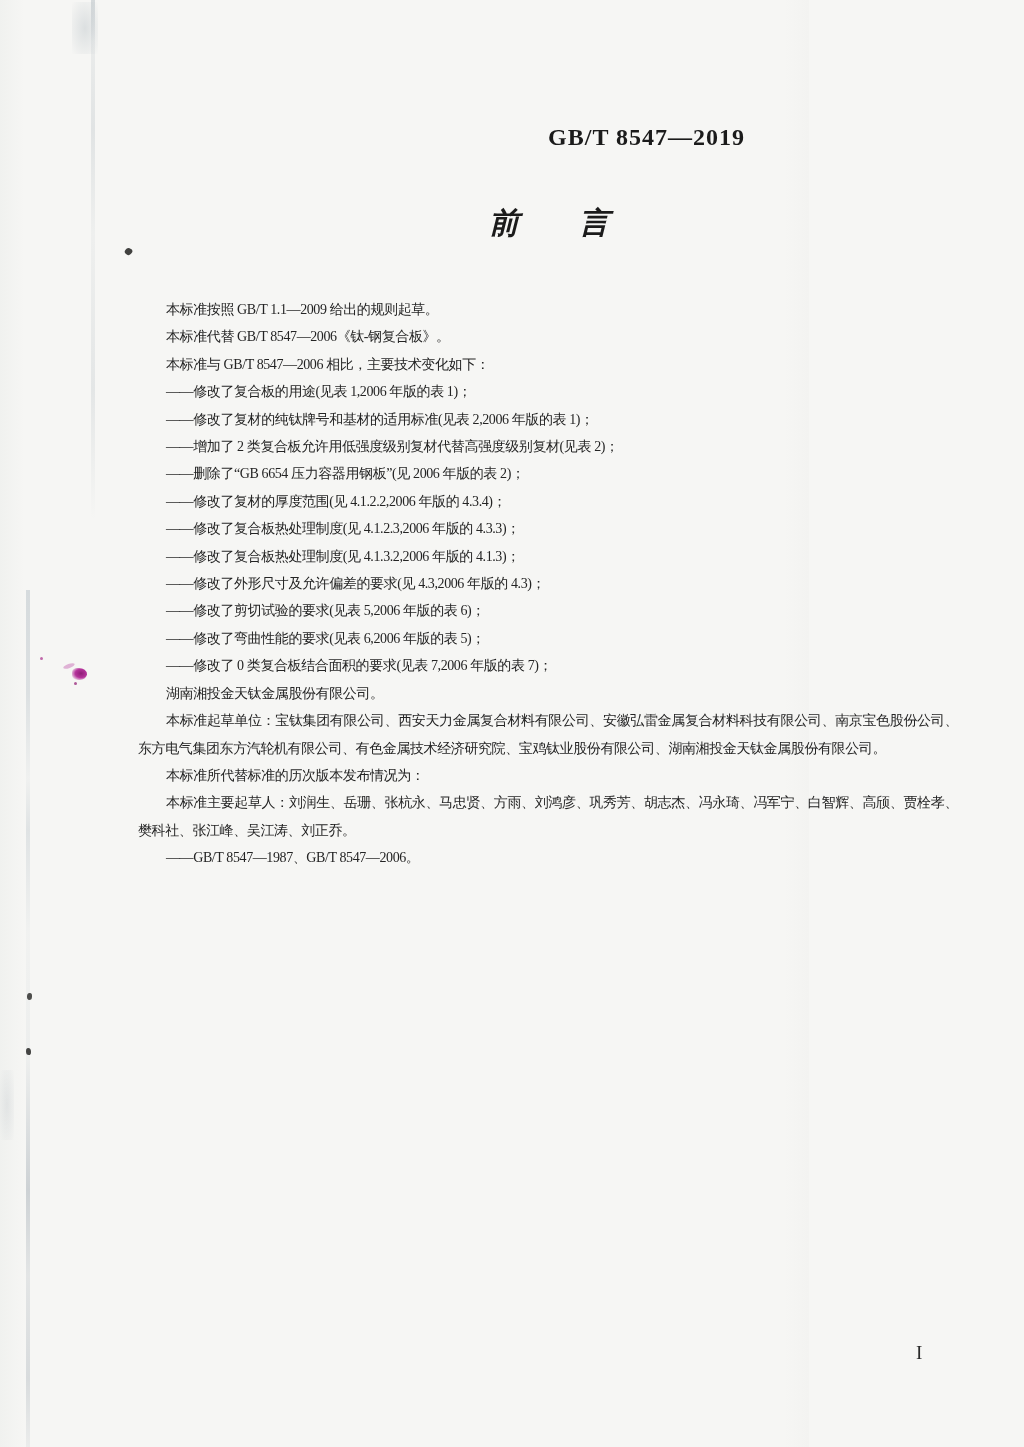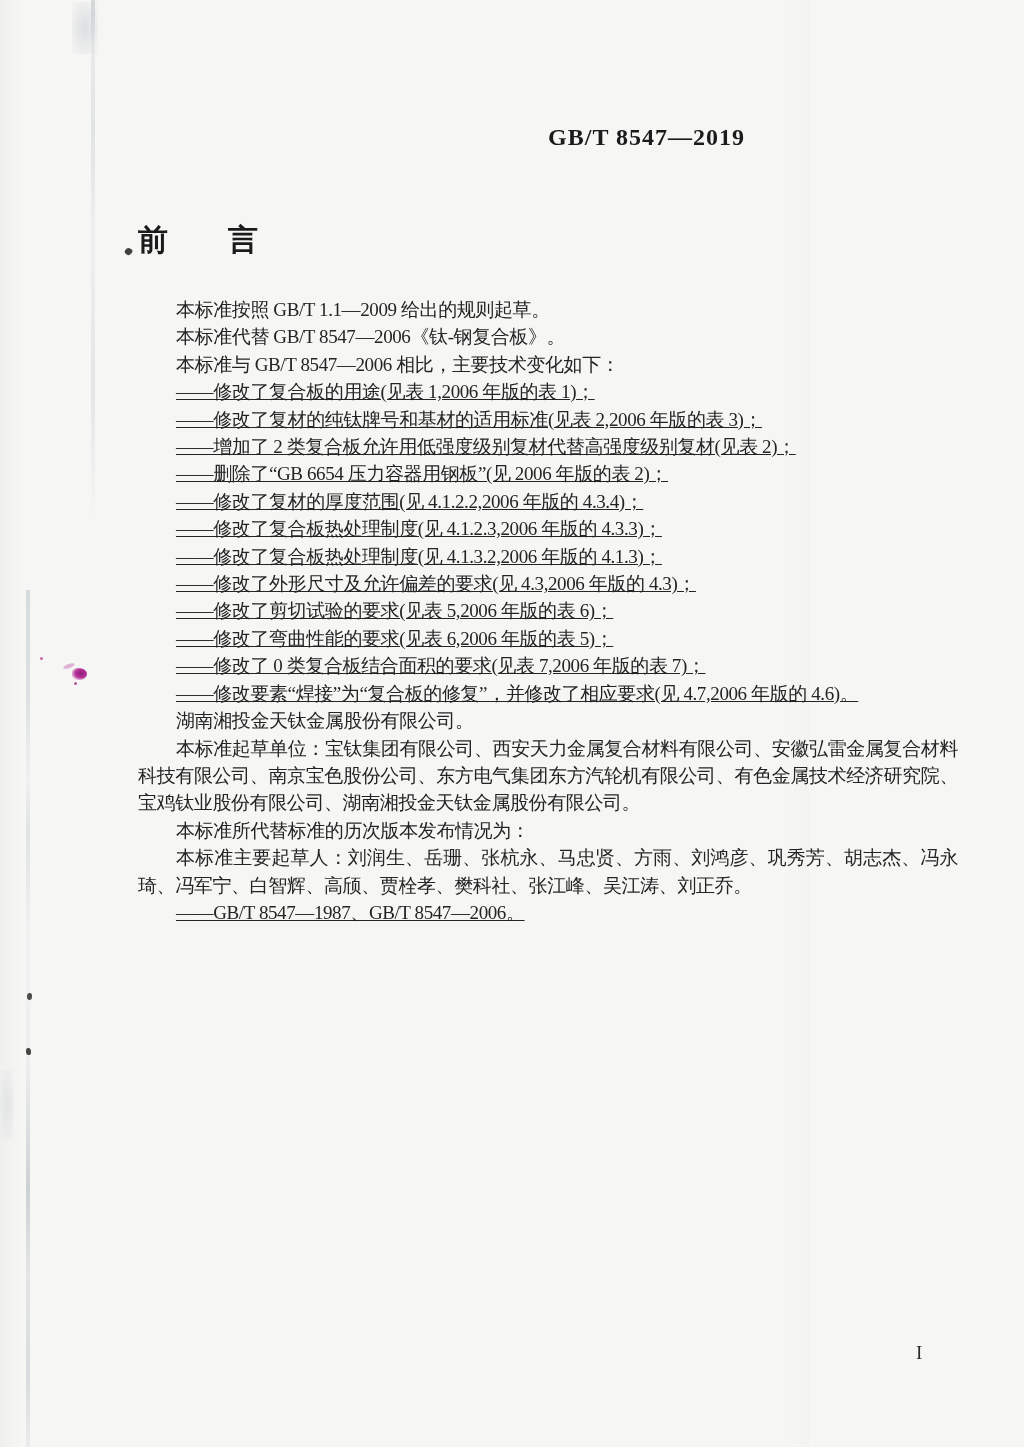"前 言" .doc-title { font-style: none -> italic; text-align: left -> center; top: 220px -> 203px }
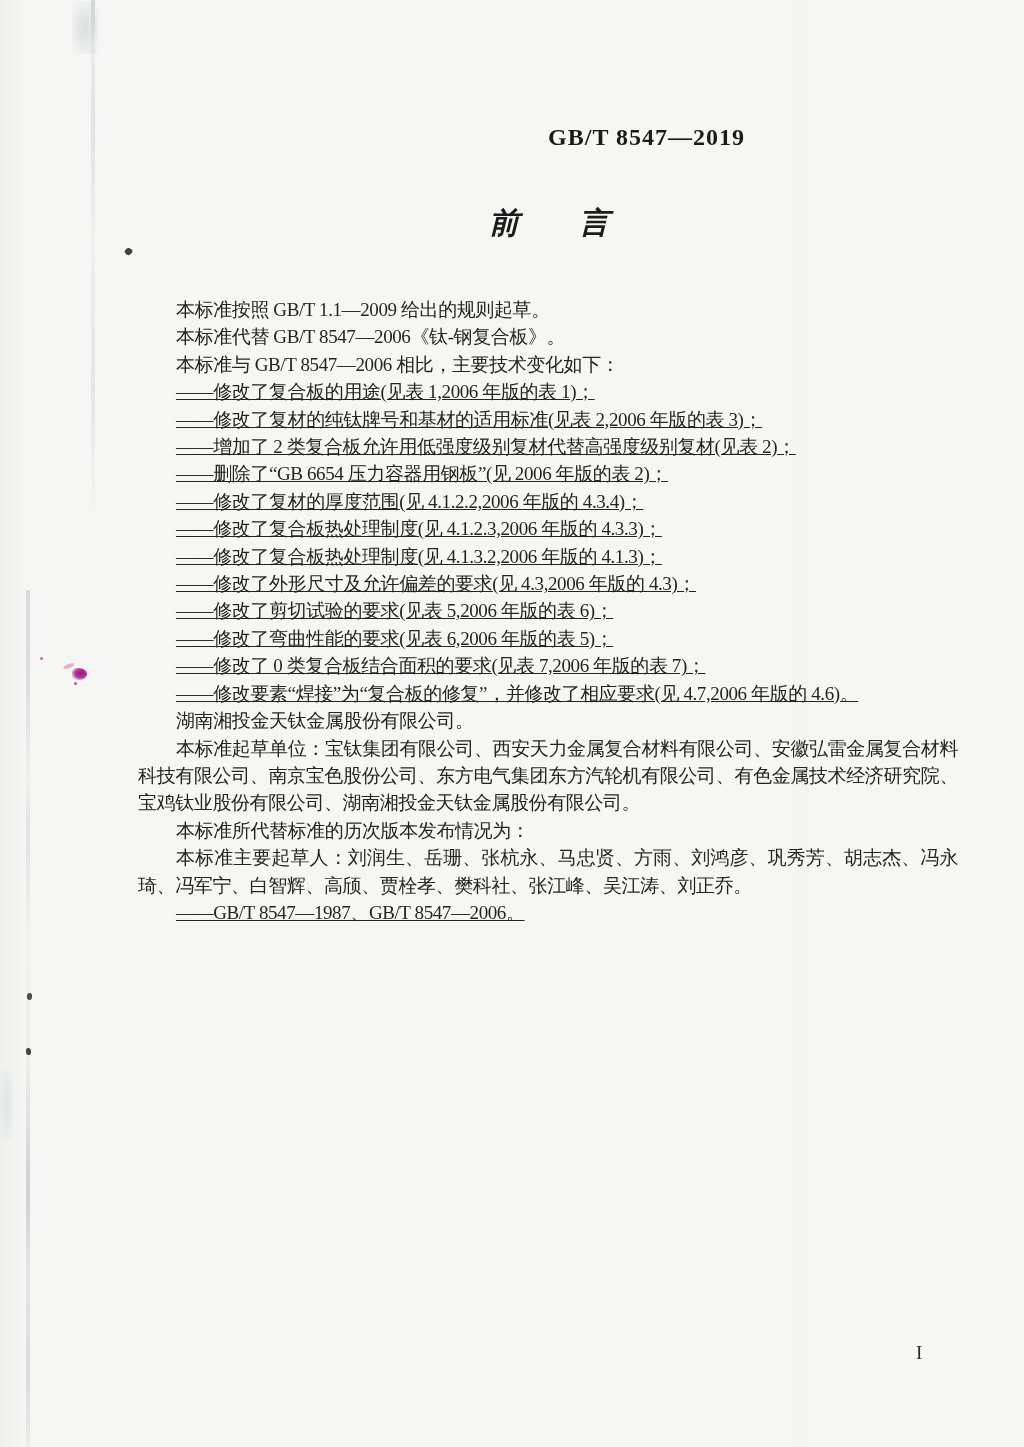"本标准按照 GB/T 1.1—2009 给出的规则起草。" .body-text { font-size: 19px -> 14px }
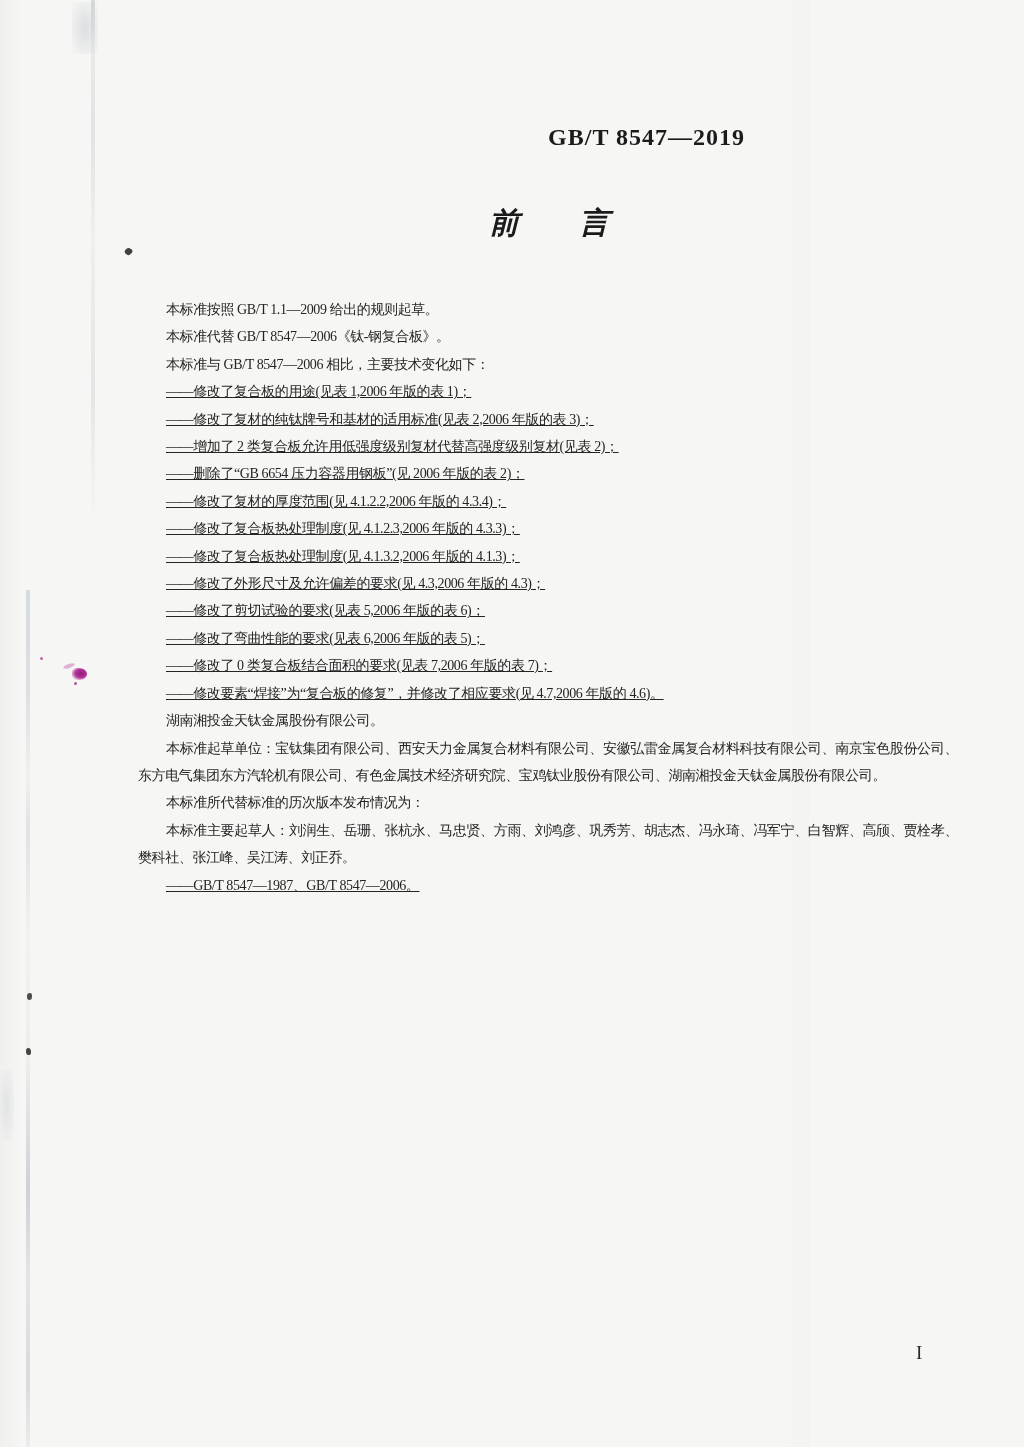"——修改了复合板的用途(见表 1,2006 年版的表 1)；" .body-text p.dash { text-decoration: underline -> none }
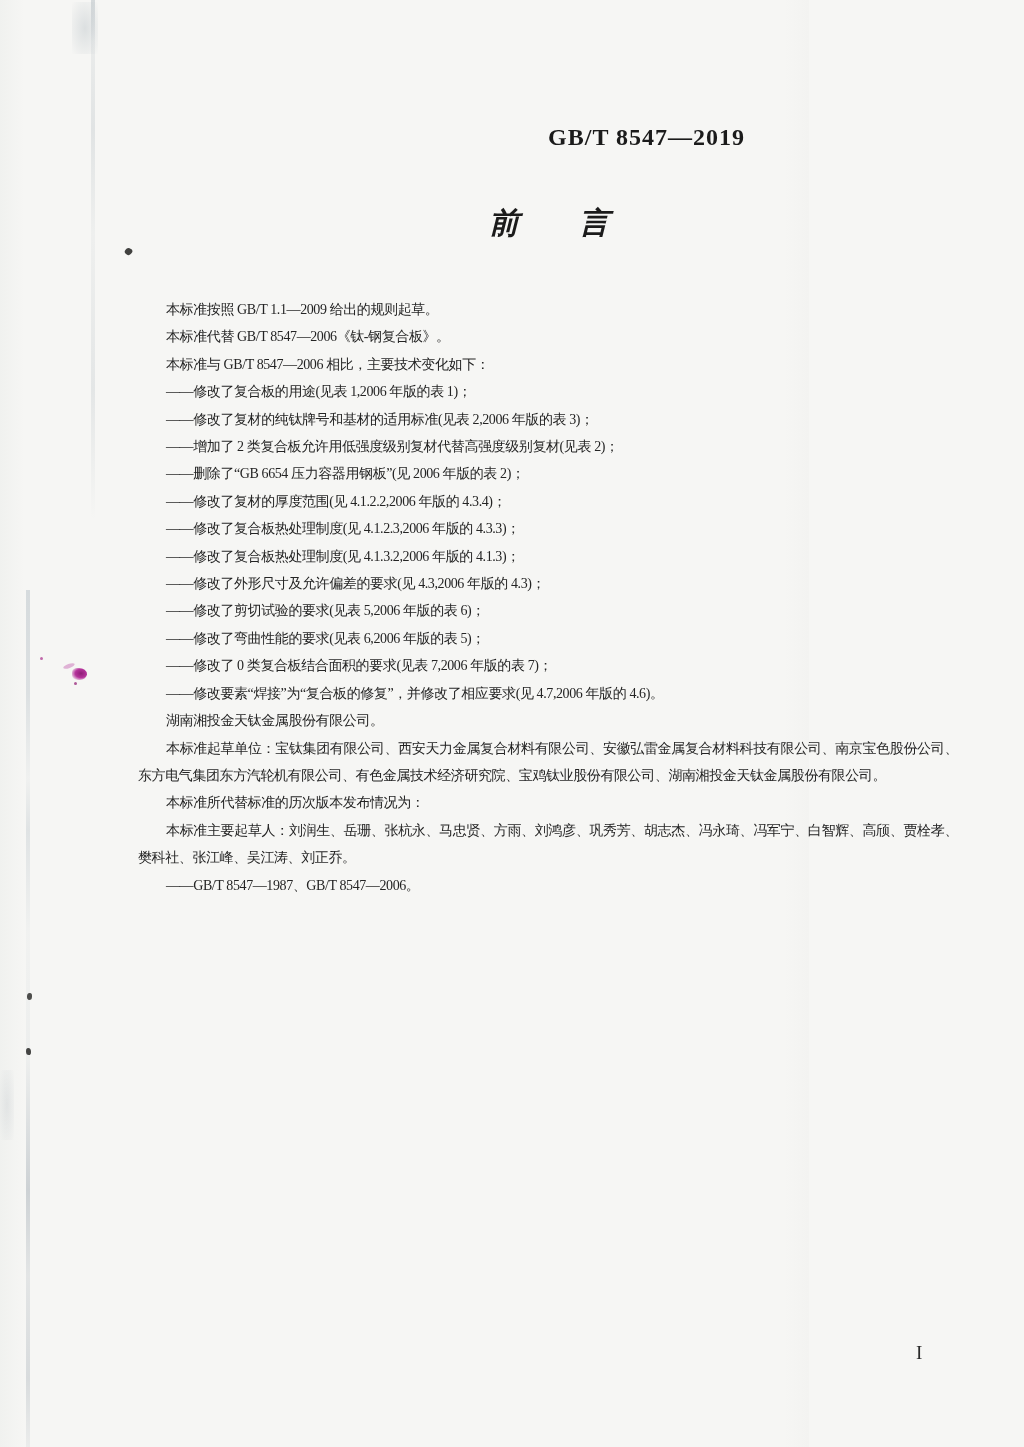"——修改了复材的纯钛牌号和基材的适用标准(见表 2,2006 年版的表 3)；" p.para { text: 3 -> 1 }
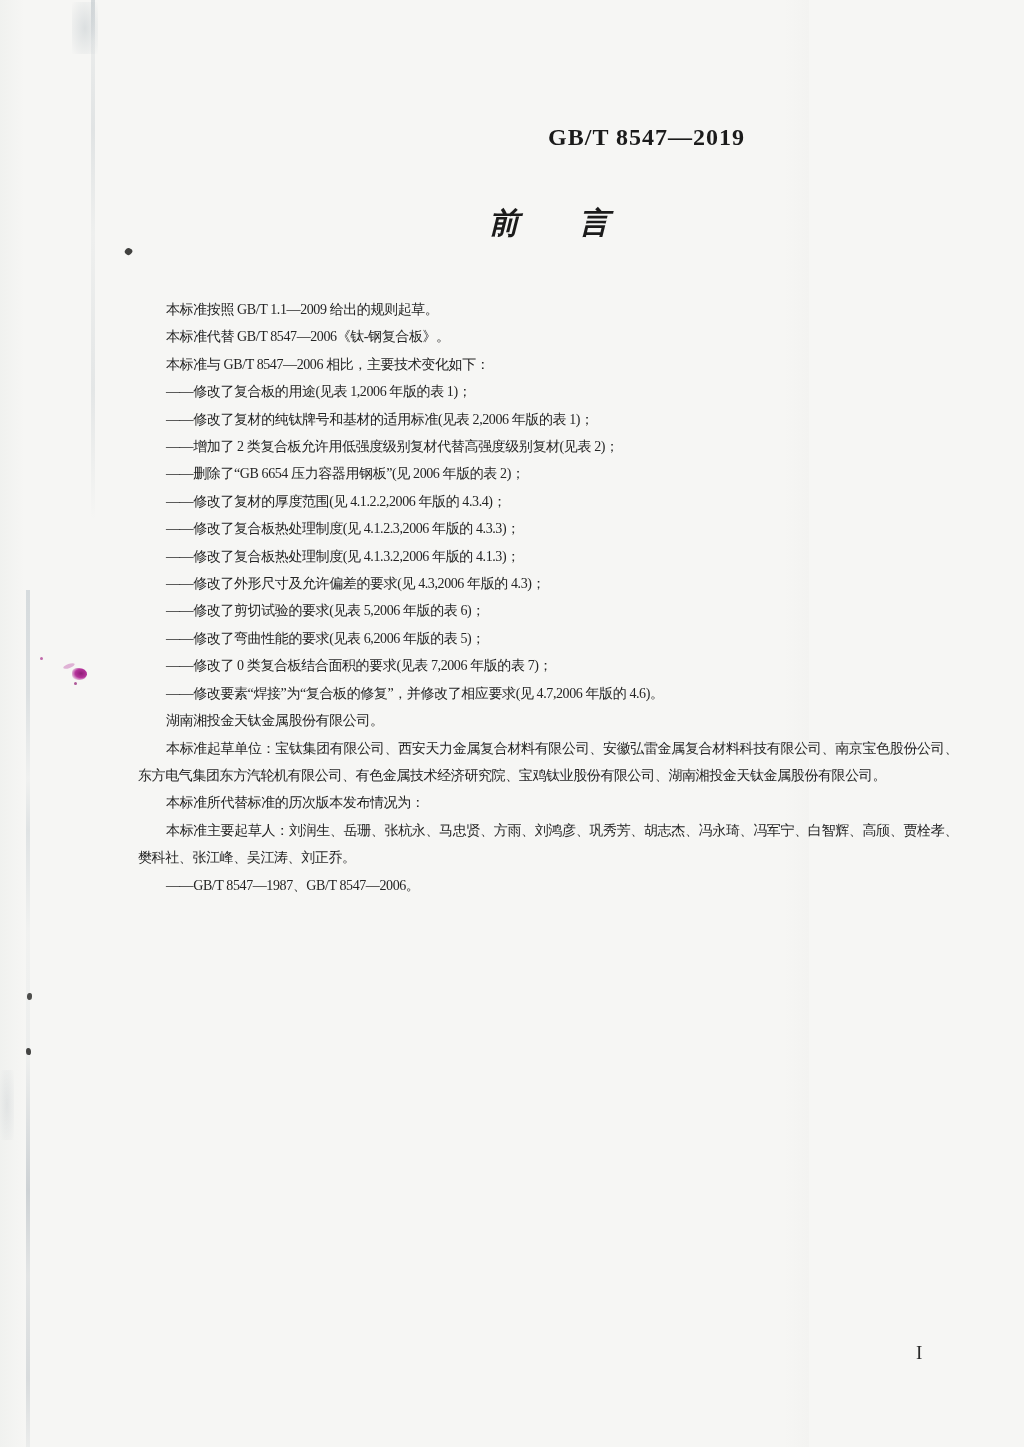"——修改要素“焊接”为“复合板的修复”，并修改了相应要求(见 4.7,2006" p.para { html: <p>——修改要素“焊接”为“复合板的修复”，并修改了相应要求(见 4.7,2006 年版的 4.6)。</p> -> none }
